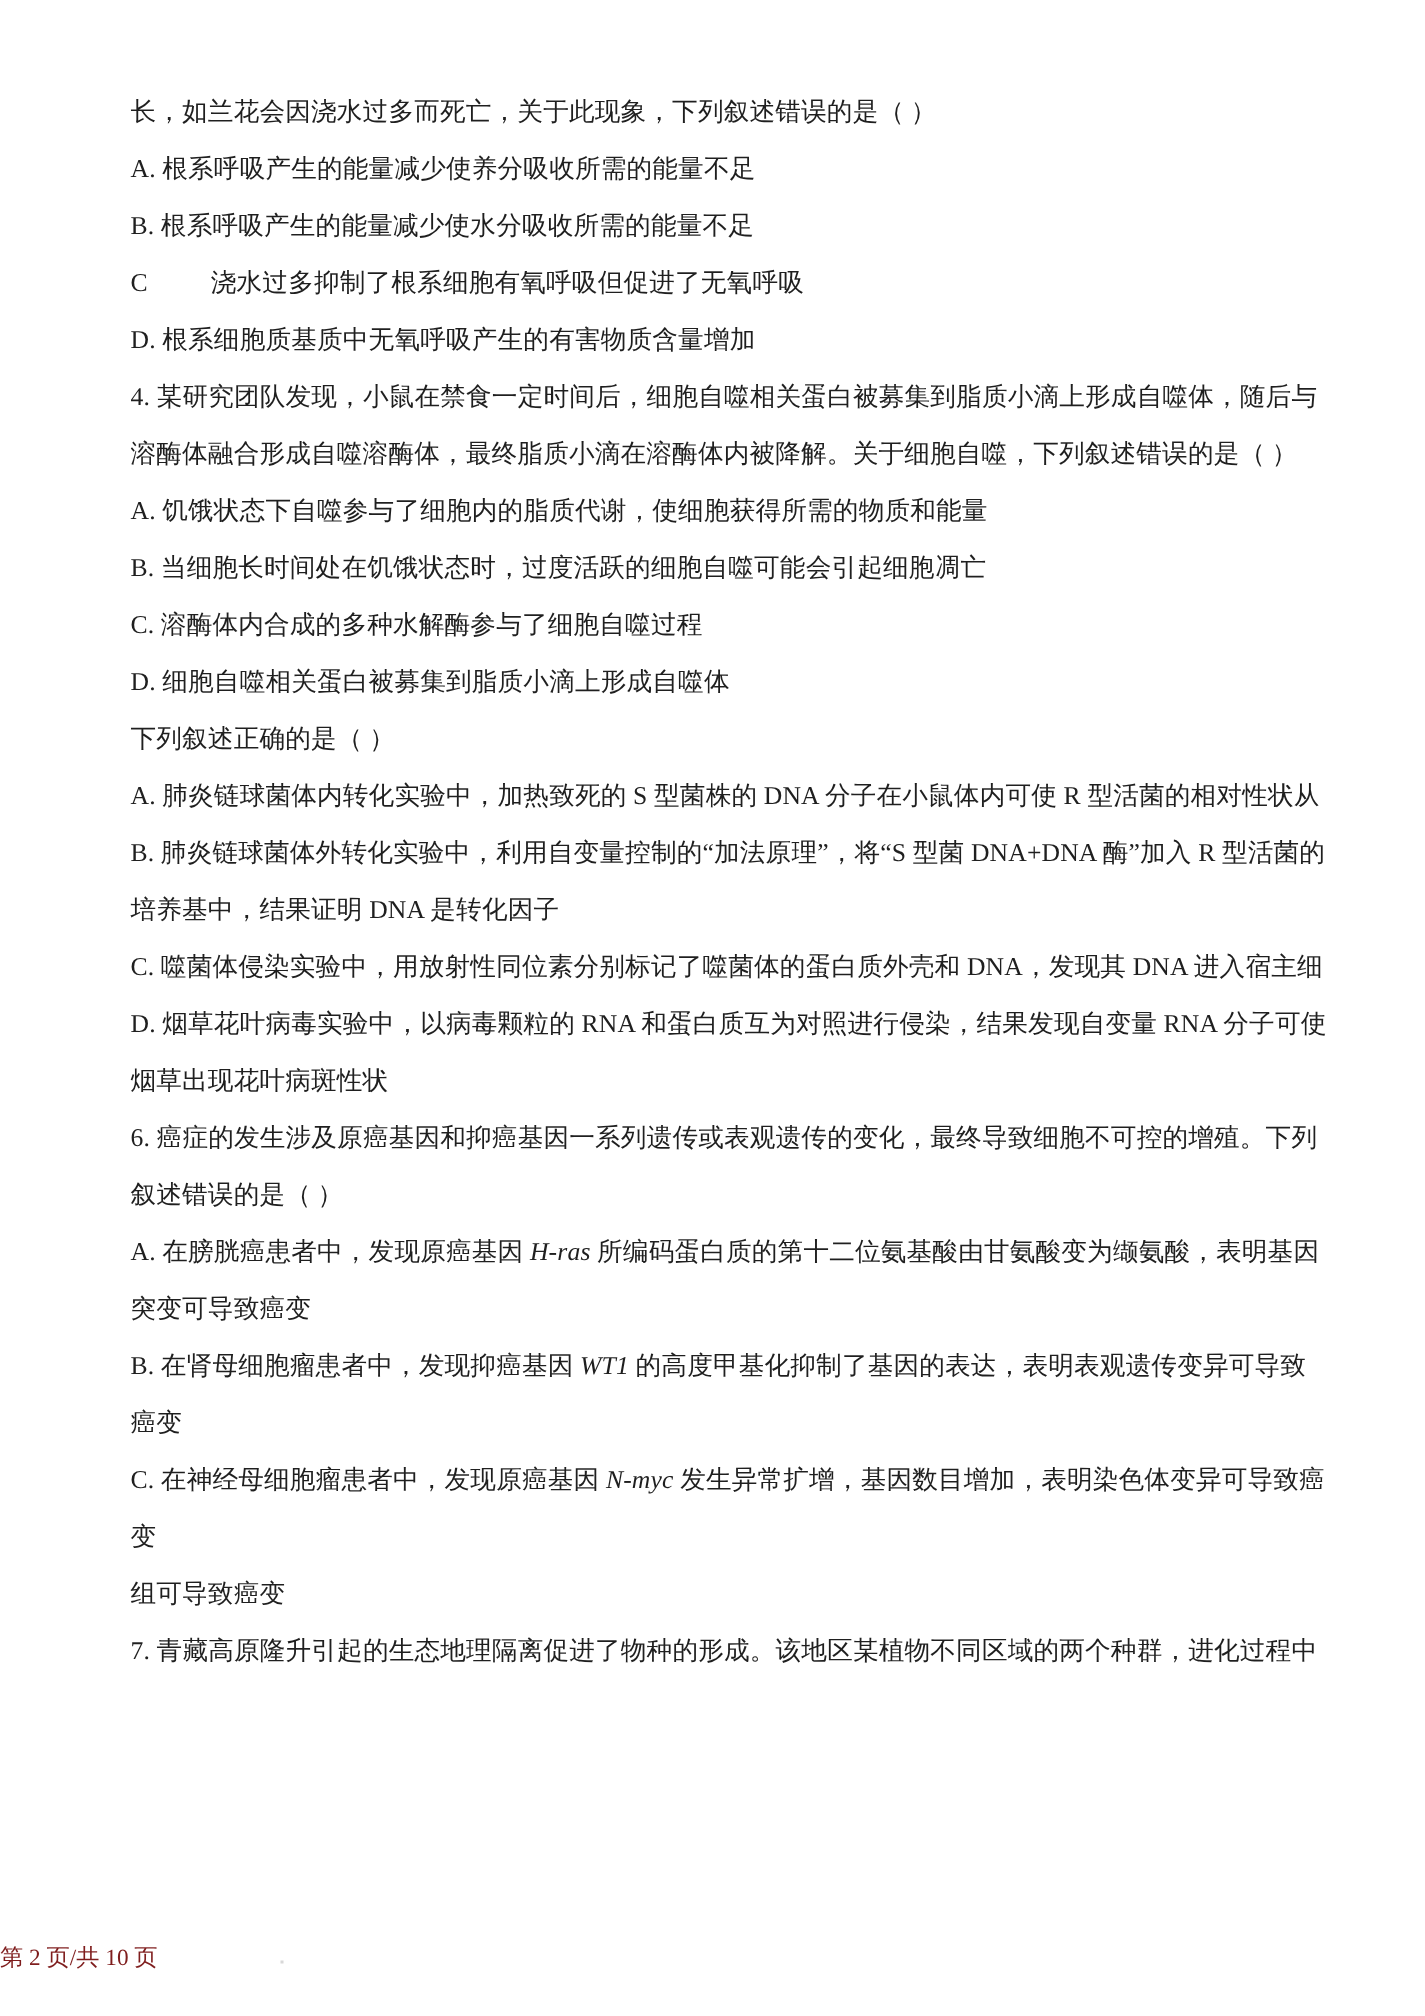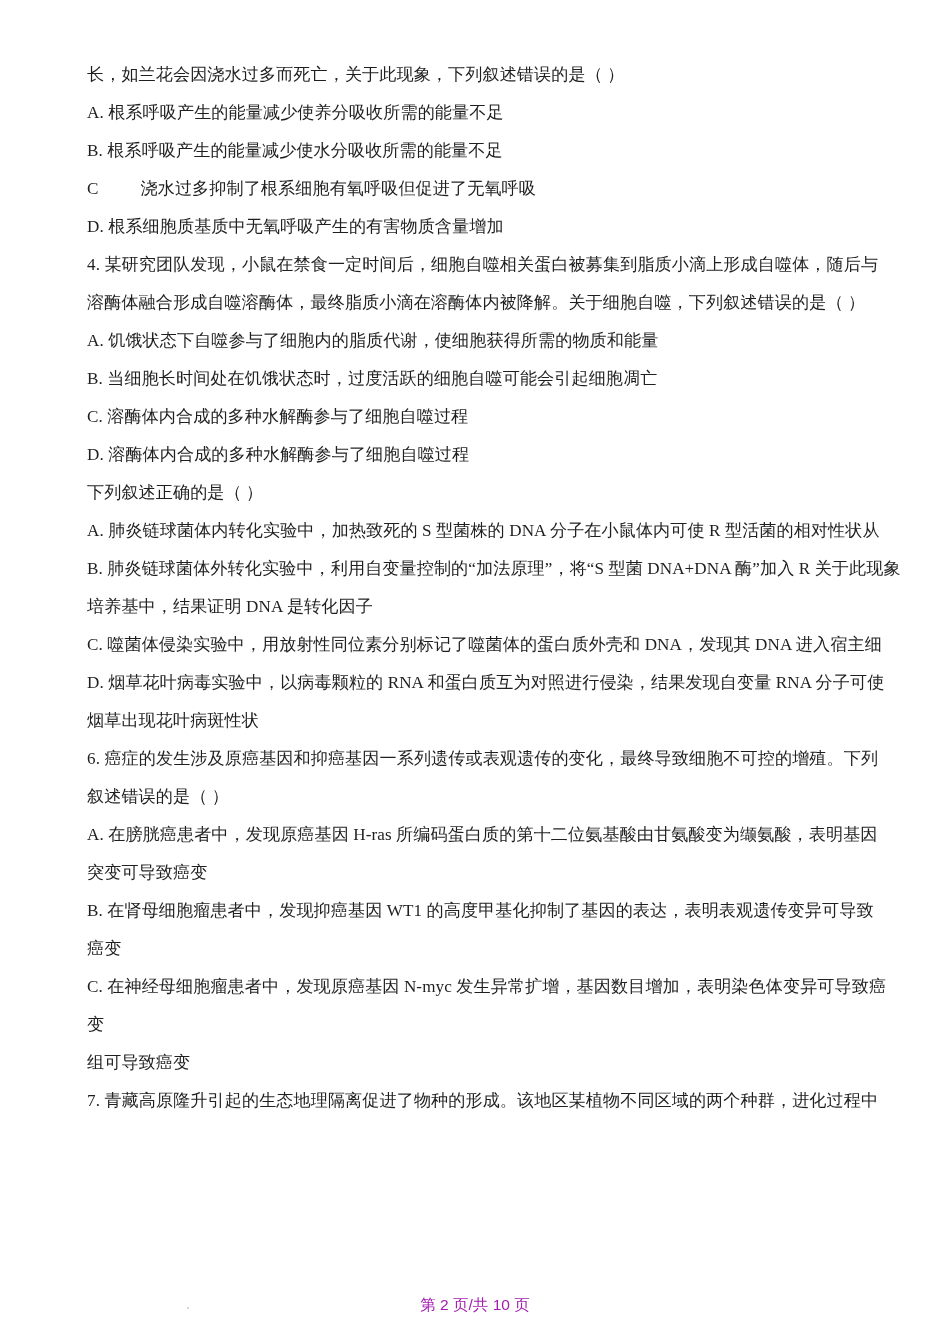"D. 溶酶体内合成的多种水解酶参与了细胞自噬过程" div.line { text: 溶酶体内合成的多种水解酶参与了细胞自噬过程 -> 细胞自噬相关蛋白被募集到脂质小滴上形成自噬体 }
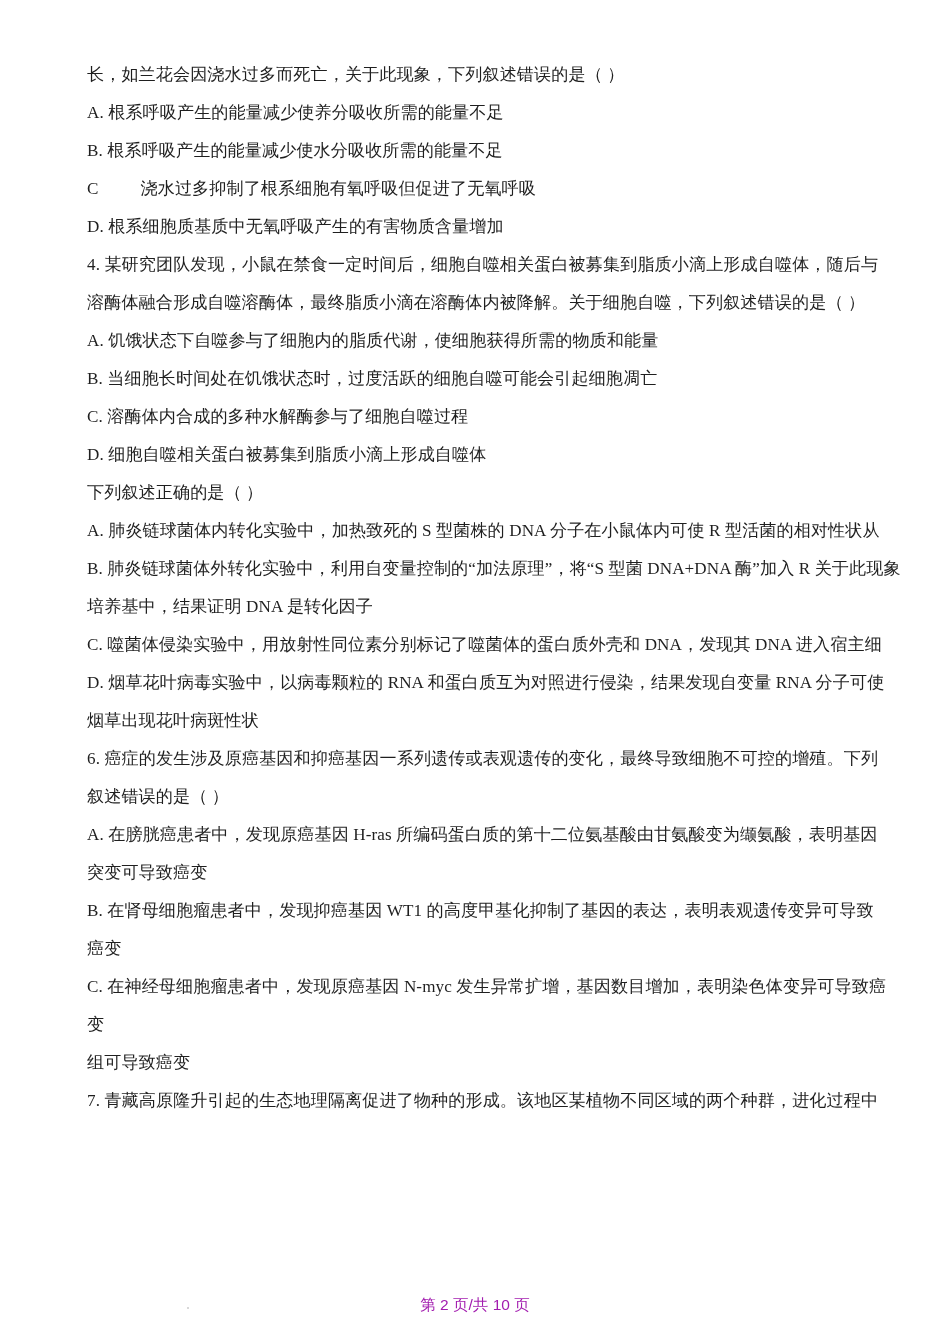"B. 肺炎链球菌体外转化实验中，利用自变量控制的“加法原理”，将“S 型菌" div.line { text: 关于此现象 -> 型活菌的 }
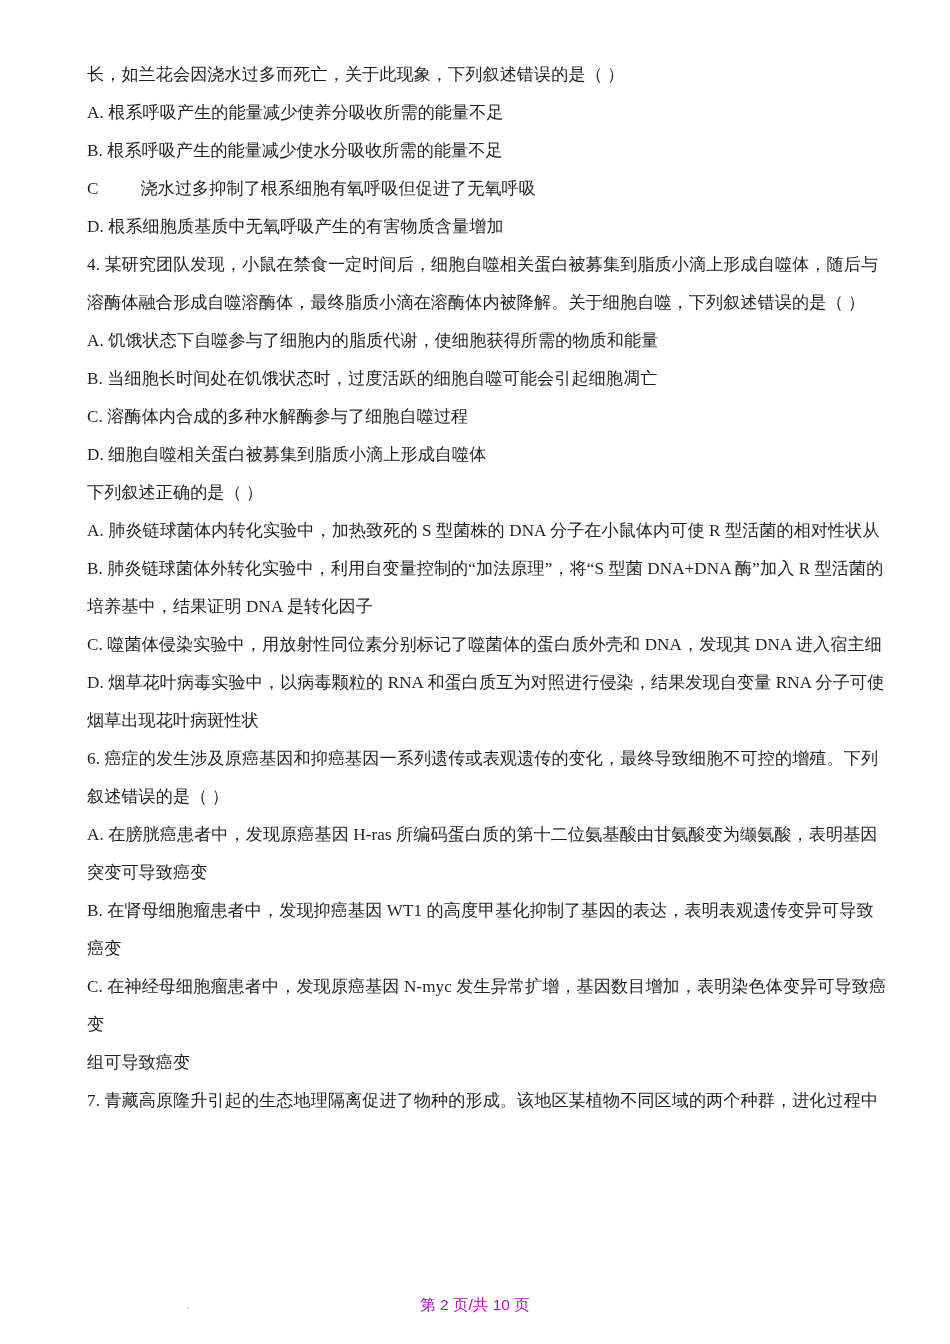"H-ras" .ital { font-style: none -> italic }
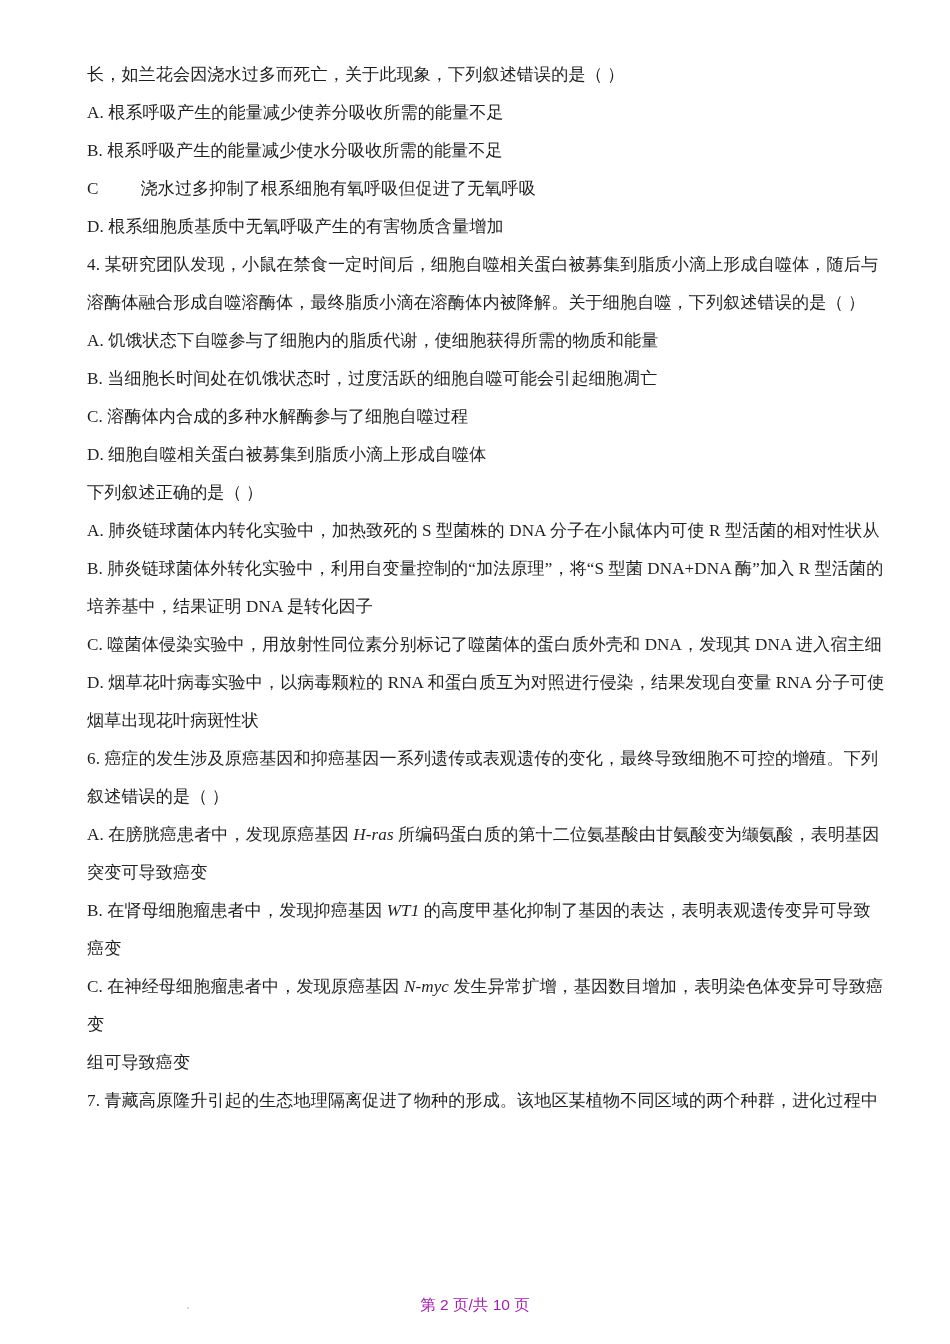"第 2 页/共 10 页" .footer { color: #a21caf -> #7f1d1d; font-family: Liberation Sans, sans-serif -> Liberation Serif, serif; text-align: center -> left }
